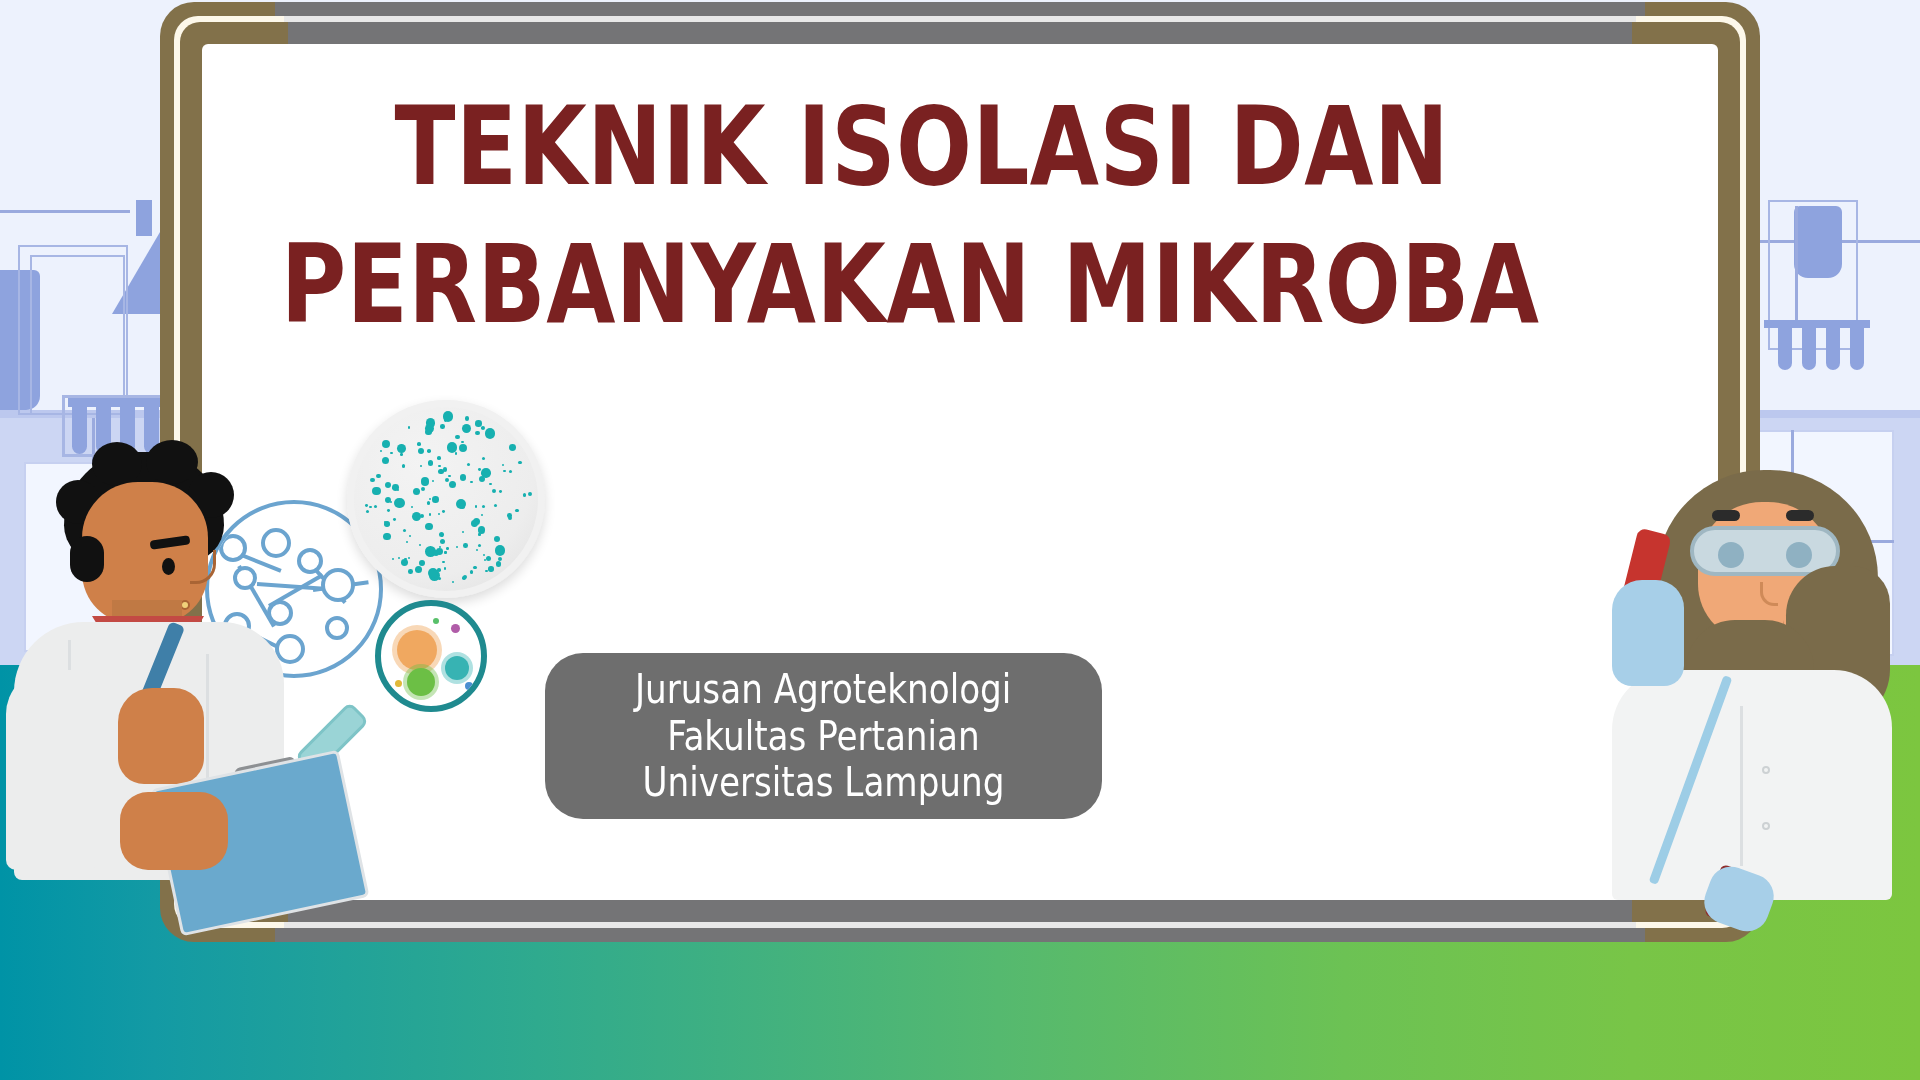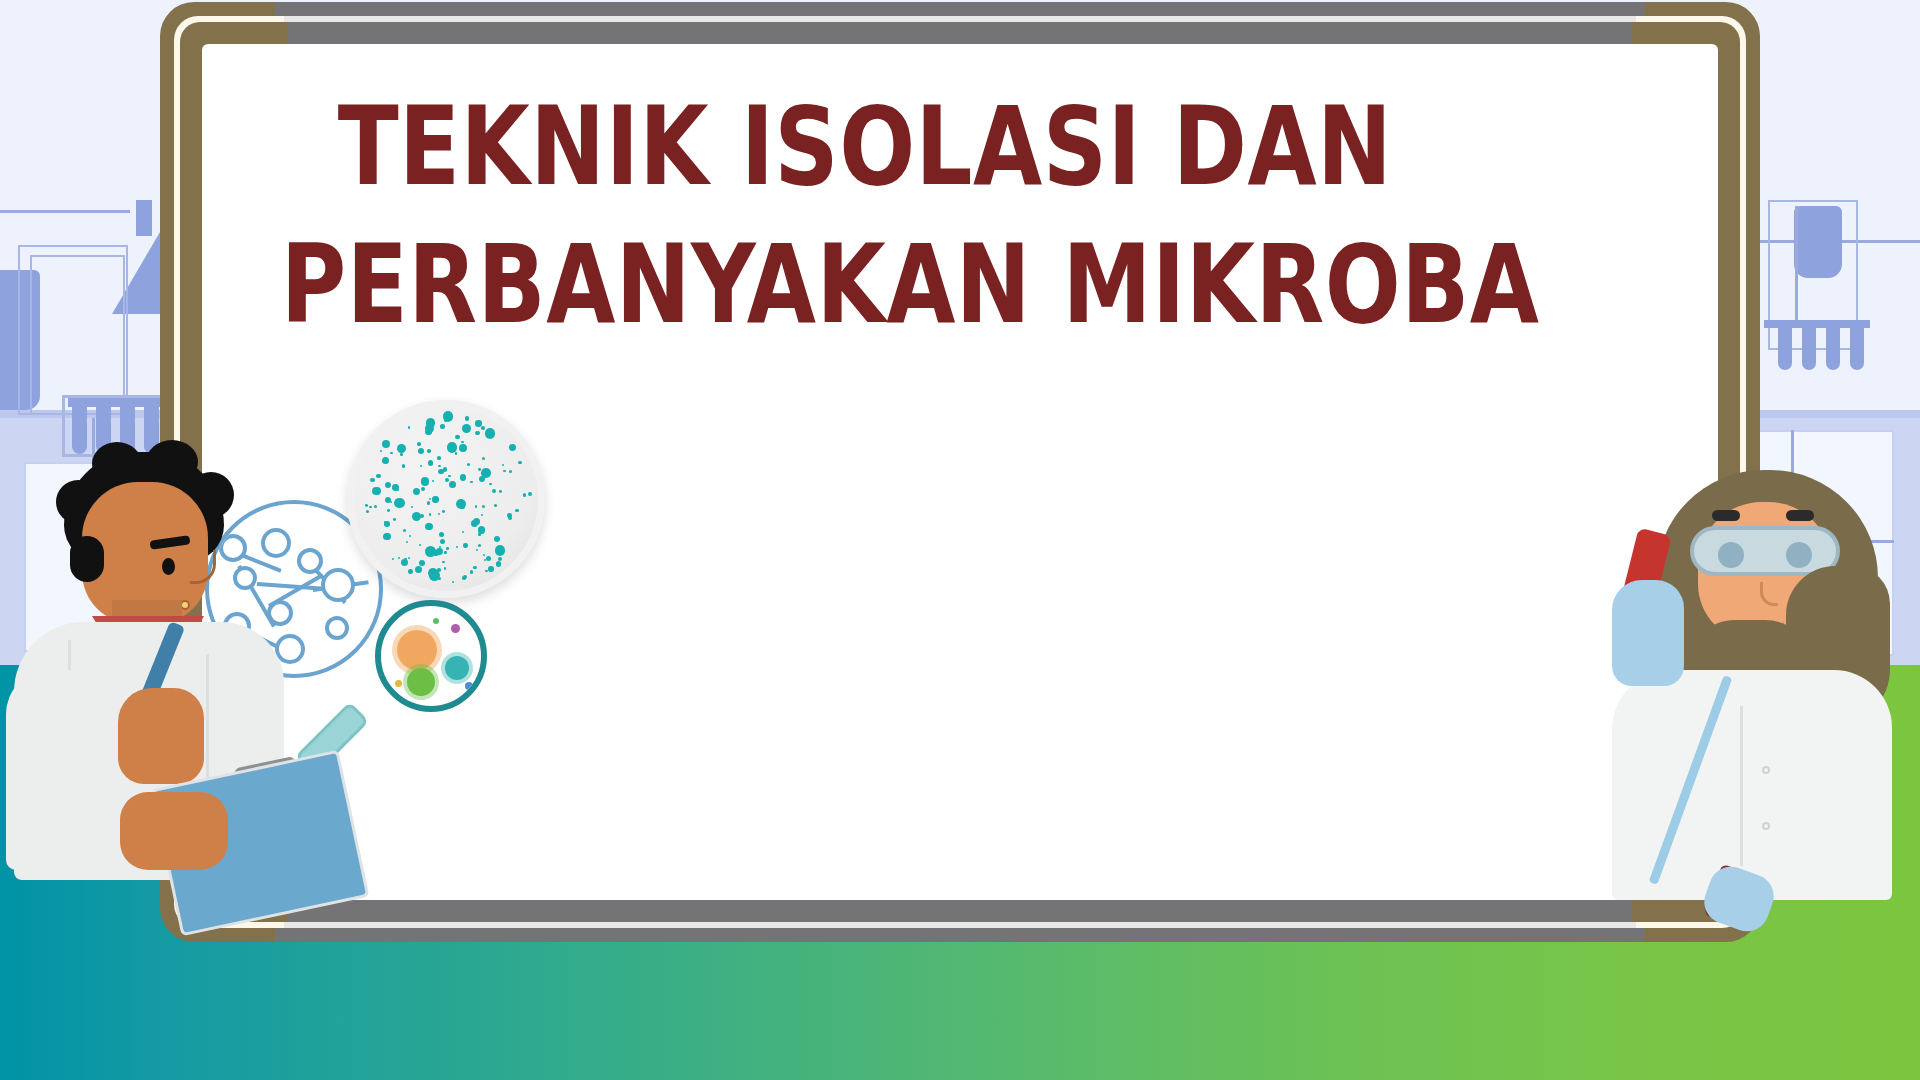"TEKNIK ISOLASI DAN" .title-block { text-align: center -> right }
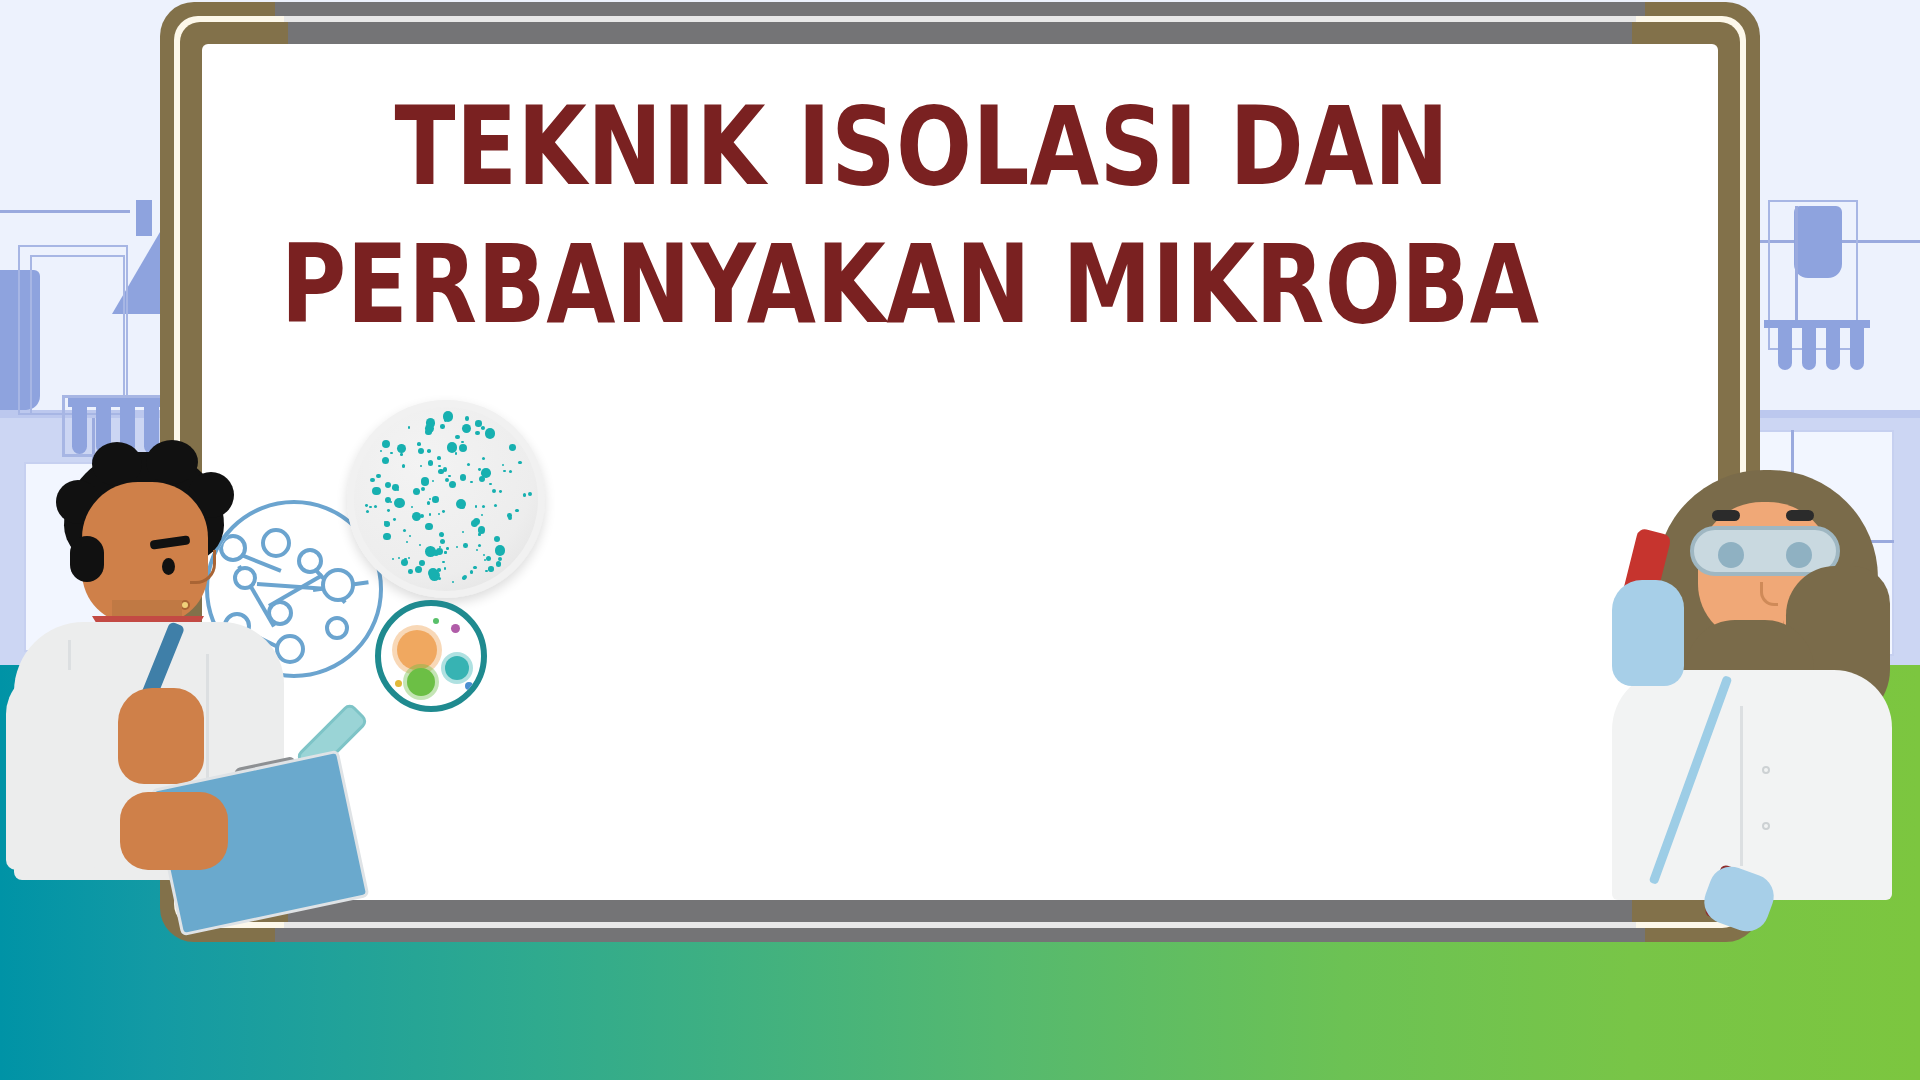"Jurusan Agroteknologi" div.subtitle-box { html: none -> <div> <div>Jurusan Agroteknologi</div> <div>Fakultas Pertanian</div> <div>Universitas Lampung</div> </div> }
